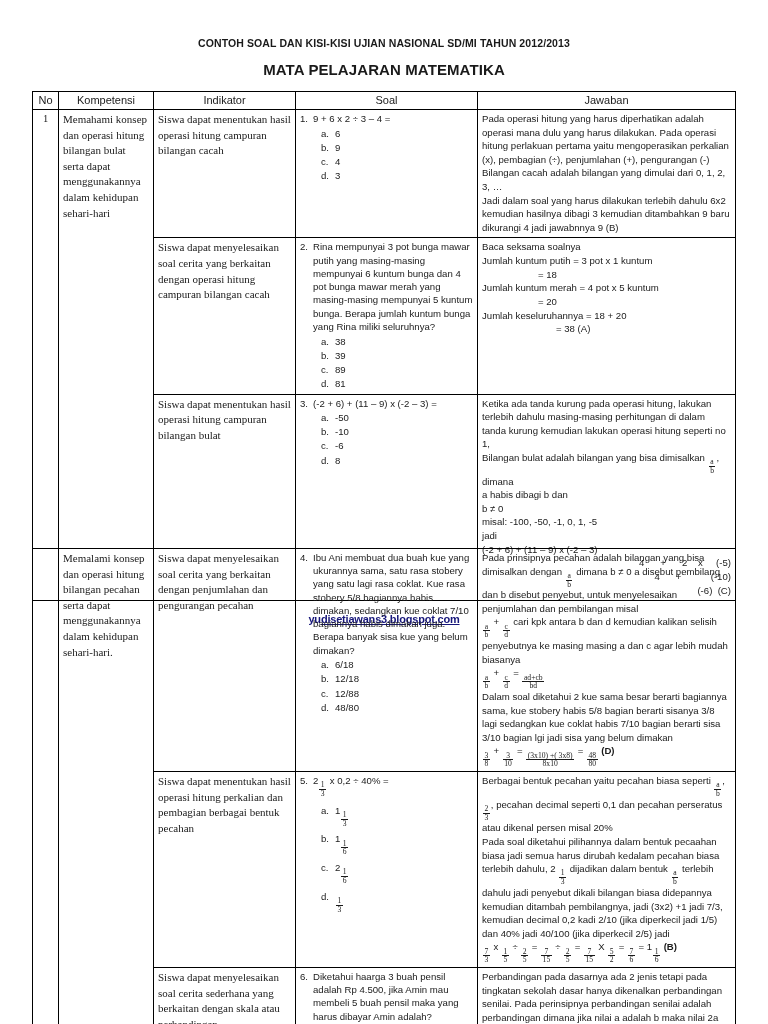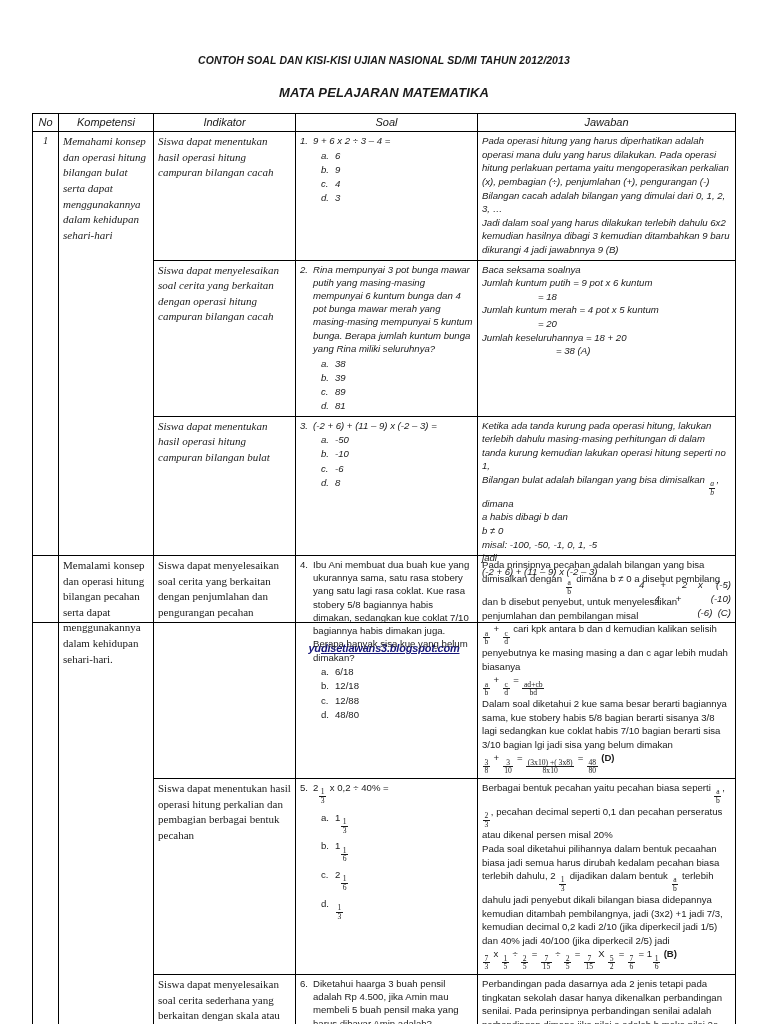"CONTOH SOAL DAN KISI-KISI UJIAN" div.page { font-style: italic -> none; top: 17px -> 0 }
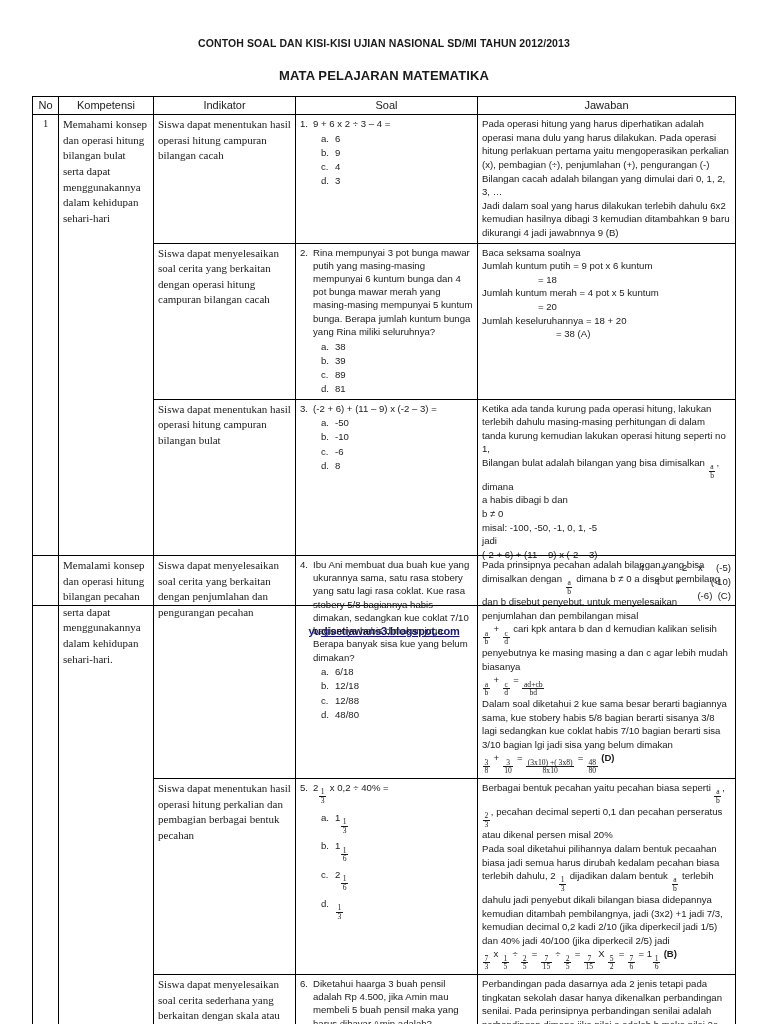"MATA PELAJARAN MATEMATIKA" .doc-subtitle { font-size: 13px -> 15px; margin-top: 16px -> 8px }
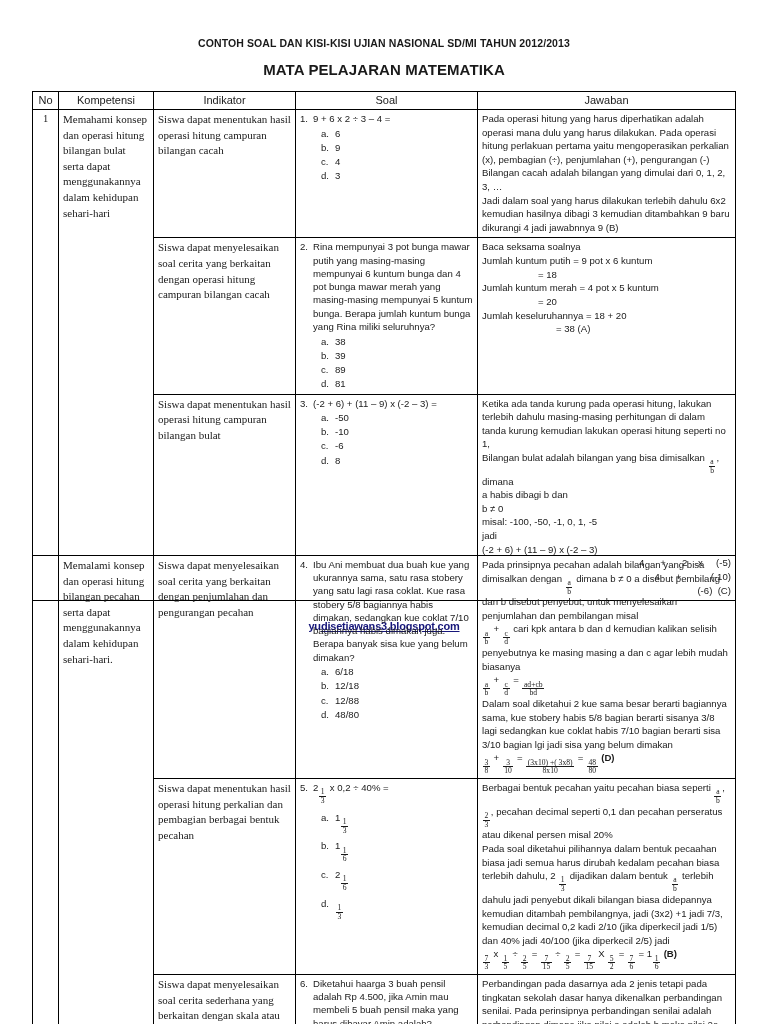"No" table.kisi { margin: 15px auto -> 8px auto }
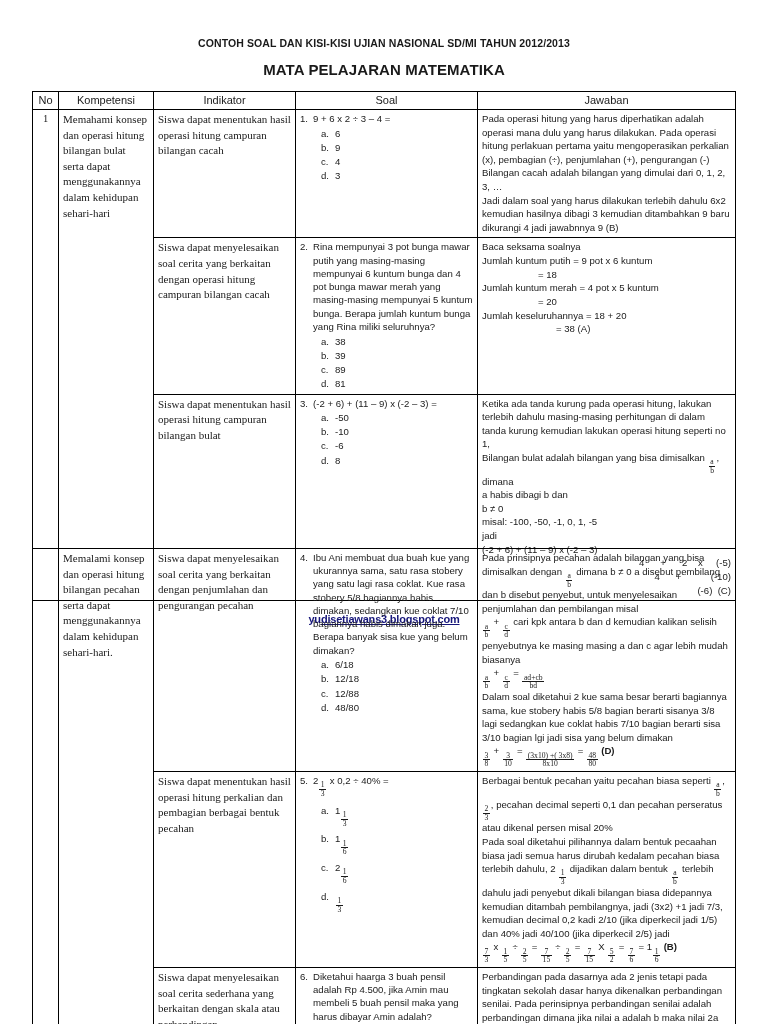"Jumlah kuntum putih = 9" span.line { text: 9 pot x 6 -> 3 pot x 1 }
